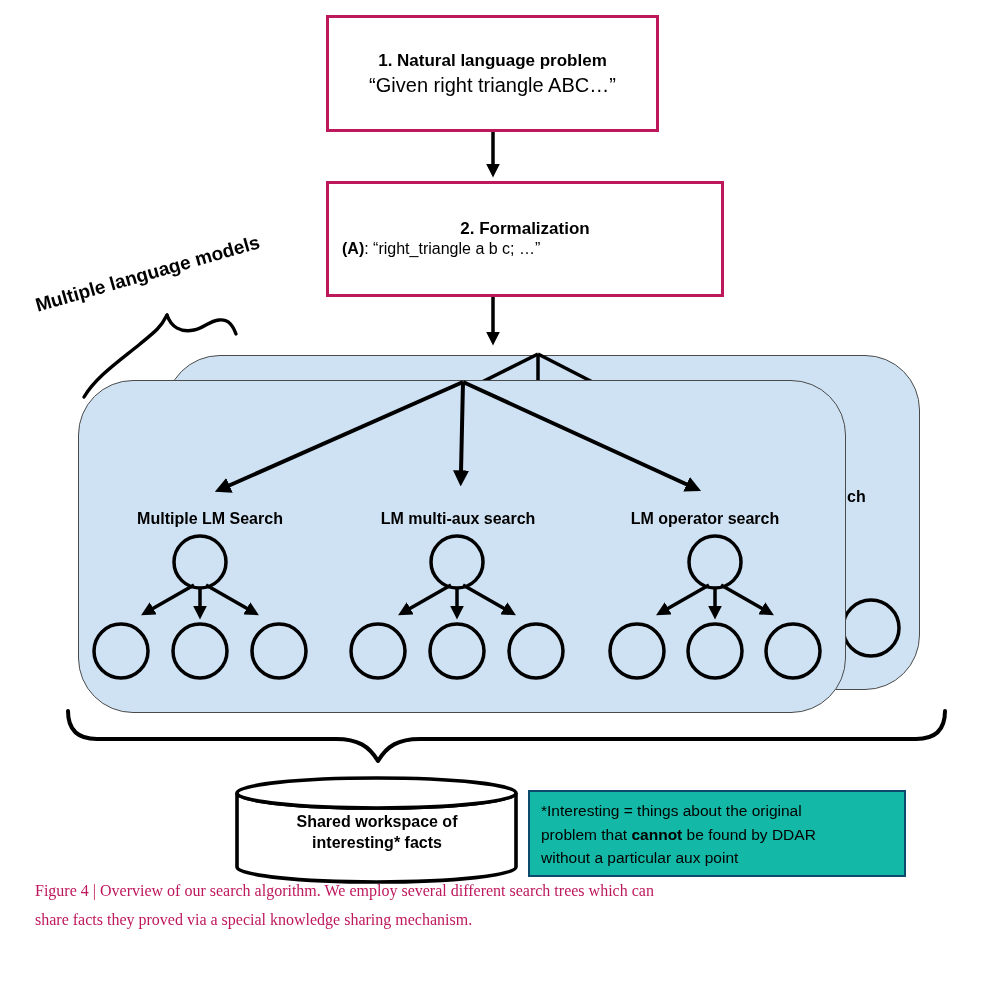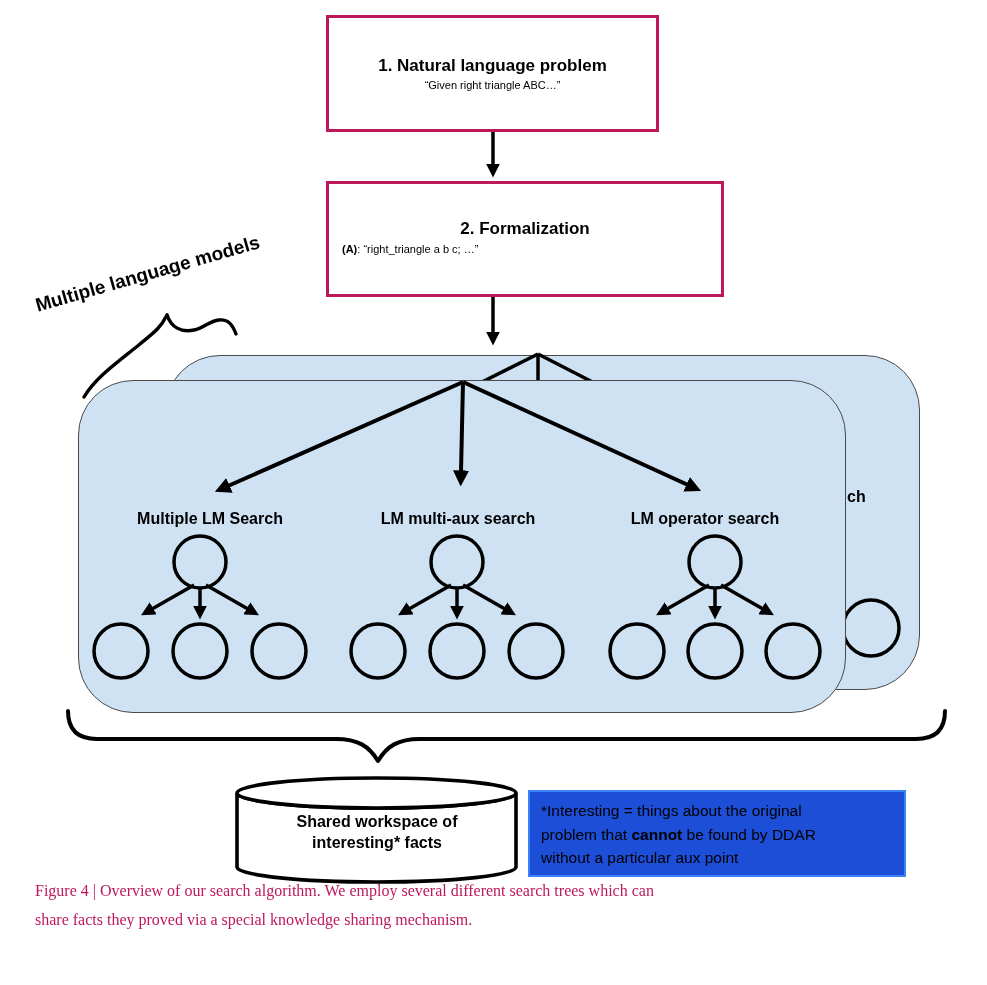"“Given right triangle ABC…”" .fb-sub { font-size: 11px -> 20px }
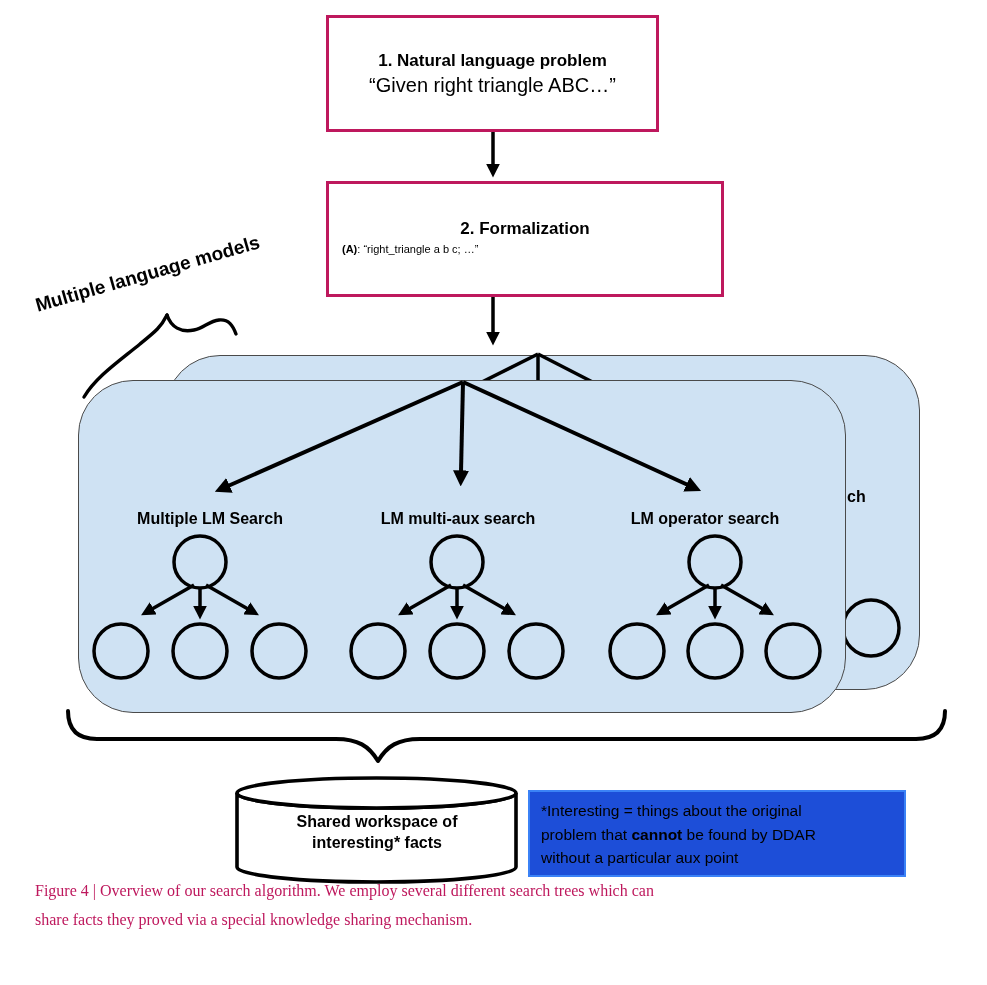"(A): “right_triangle a b c;" .fb-item { font-size: 11px -> 16px }
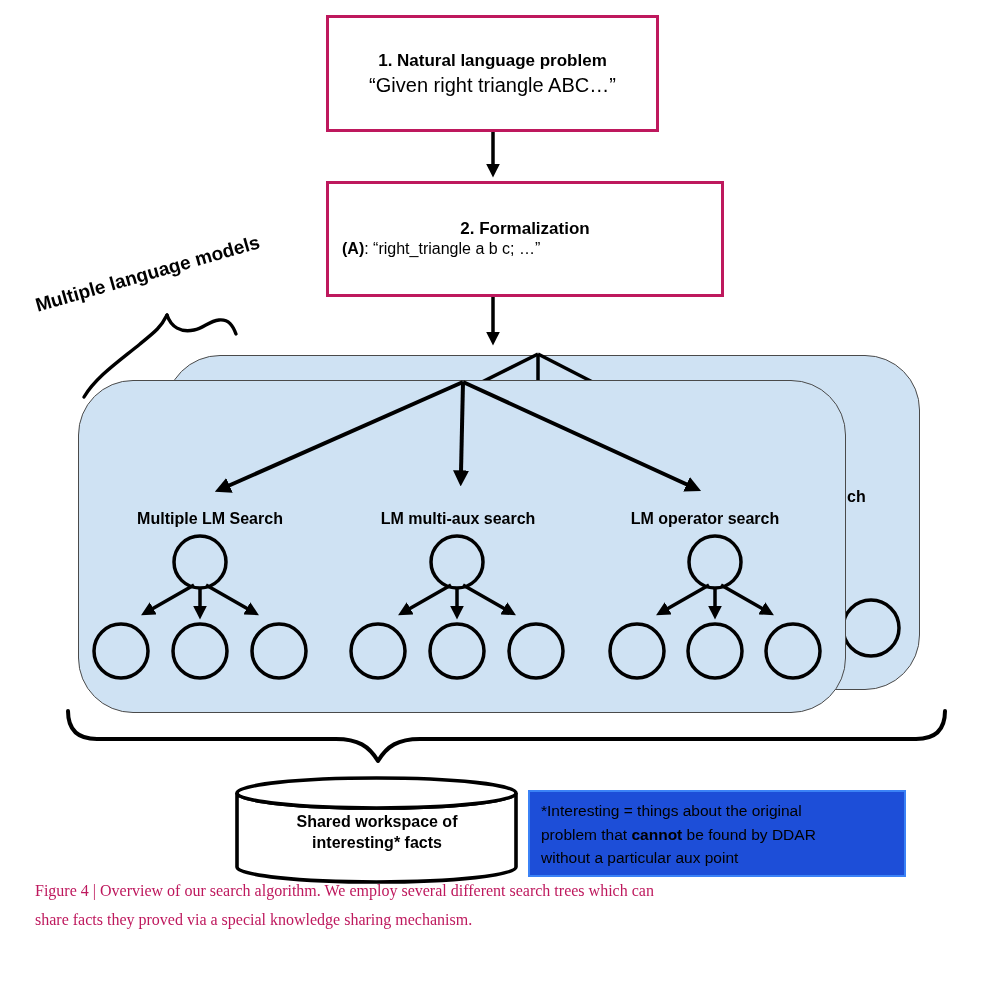"*Interesting = things about the" .note { background: #1d4ed8 -> #14b8a6; border: 2px solid #3b82f6 -> 2px solid #0c4a6e }
